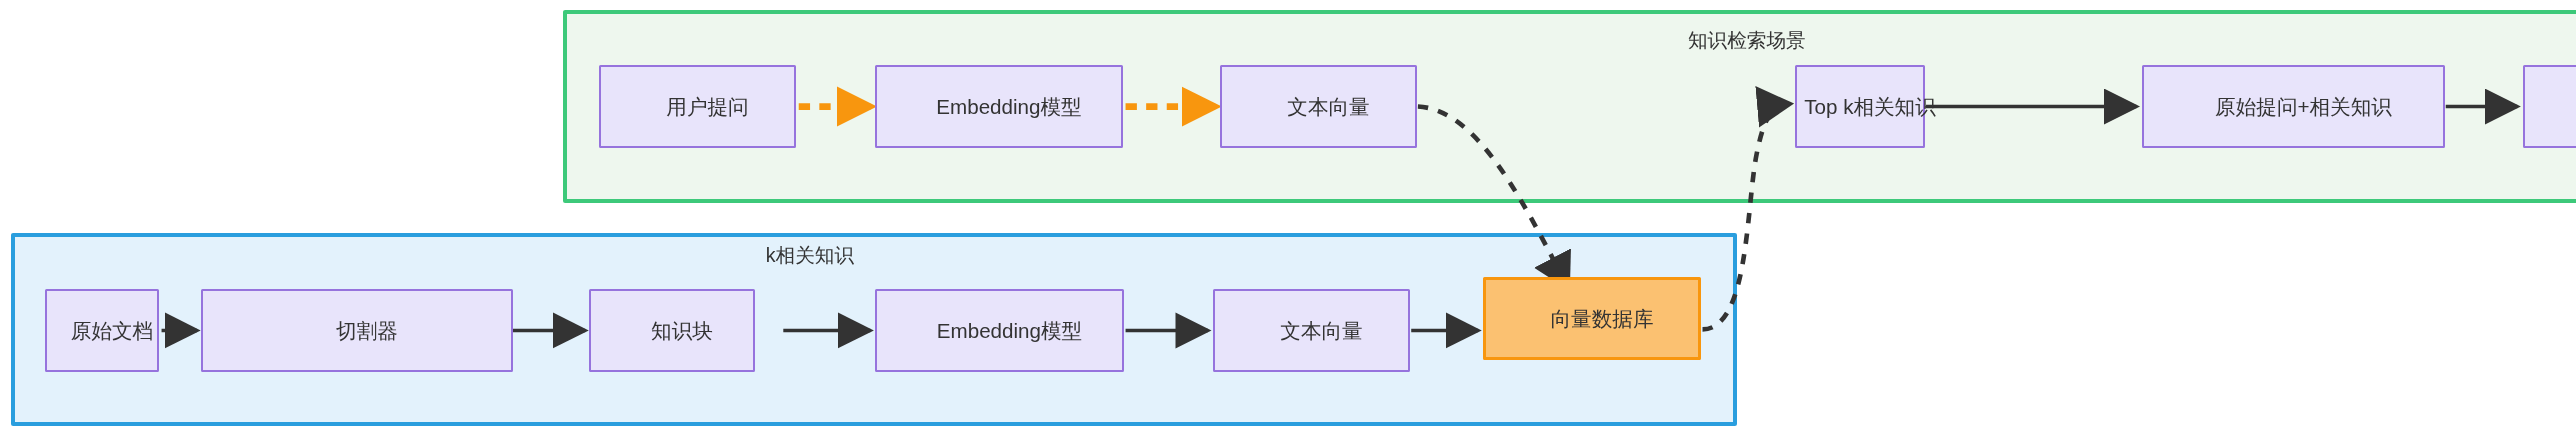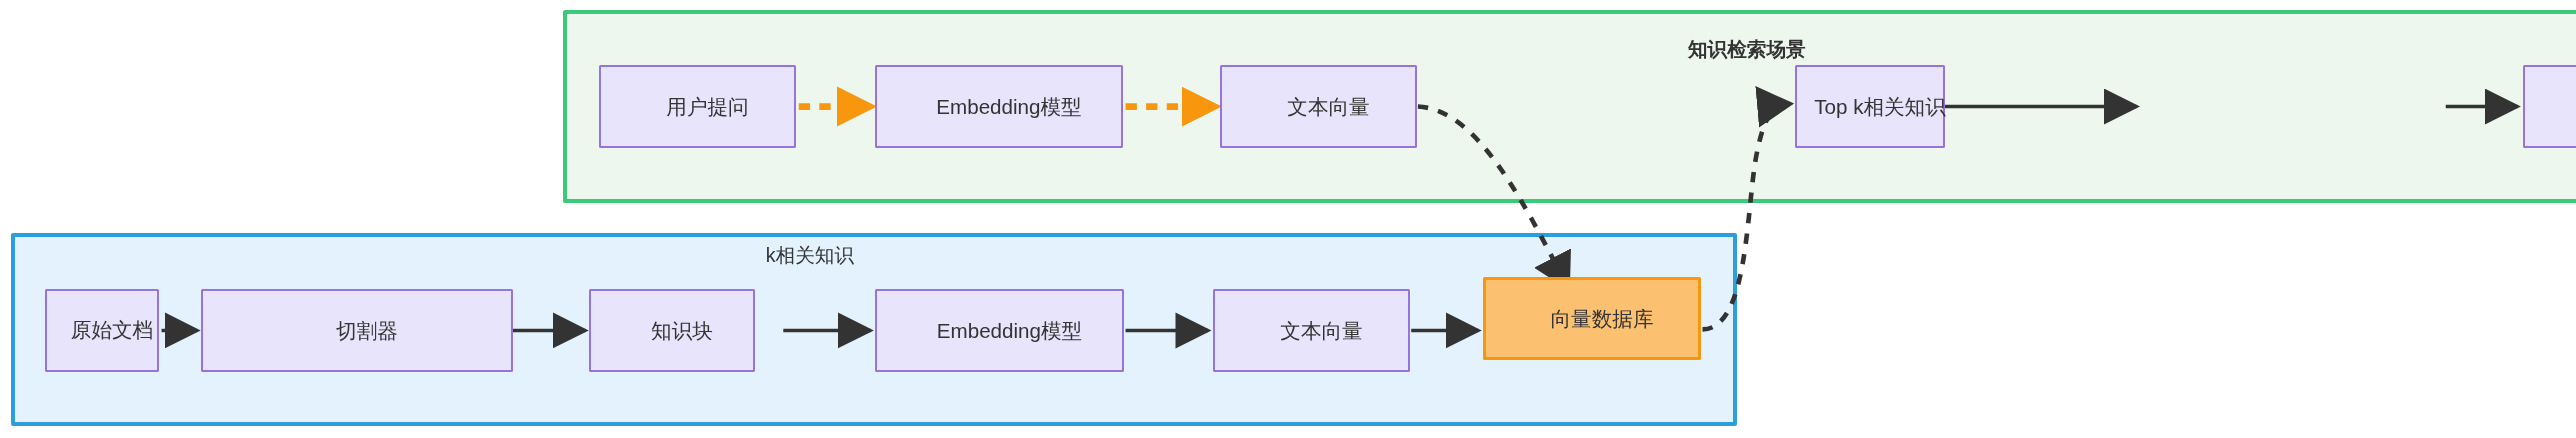"知识检索场景" .retrieval .subgraph-title { font-weight: bold -> none; top: 26px -> 17px }
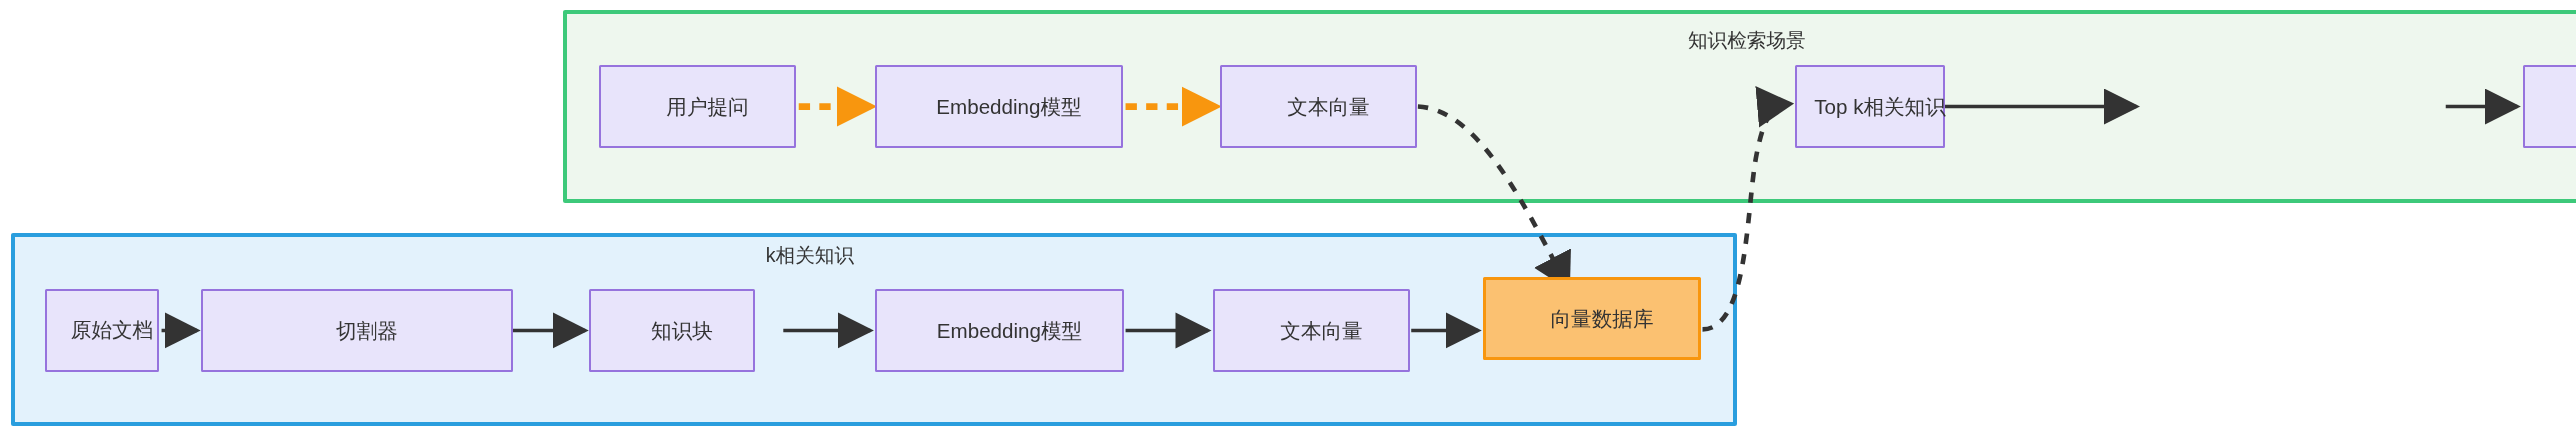"Top k相关知识" div.node { width: 150px -> 130px }
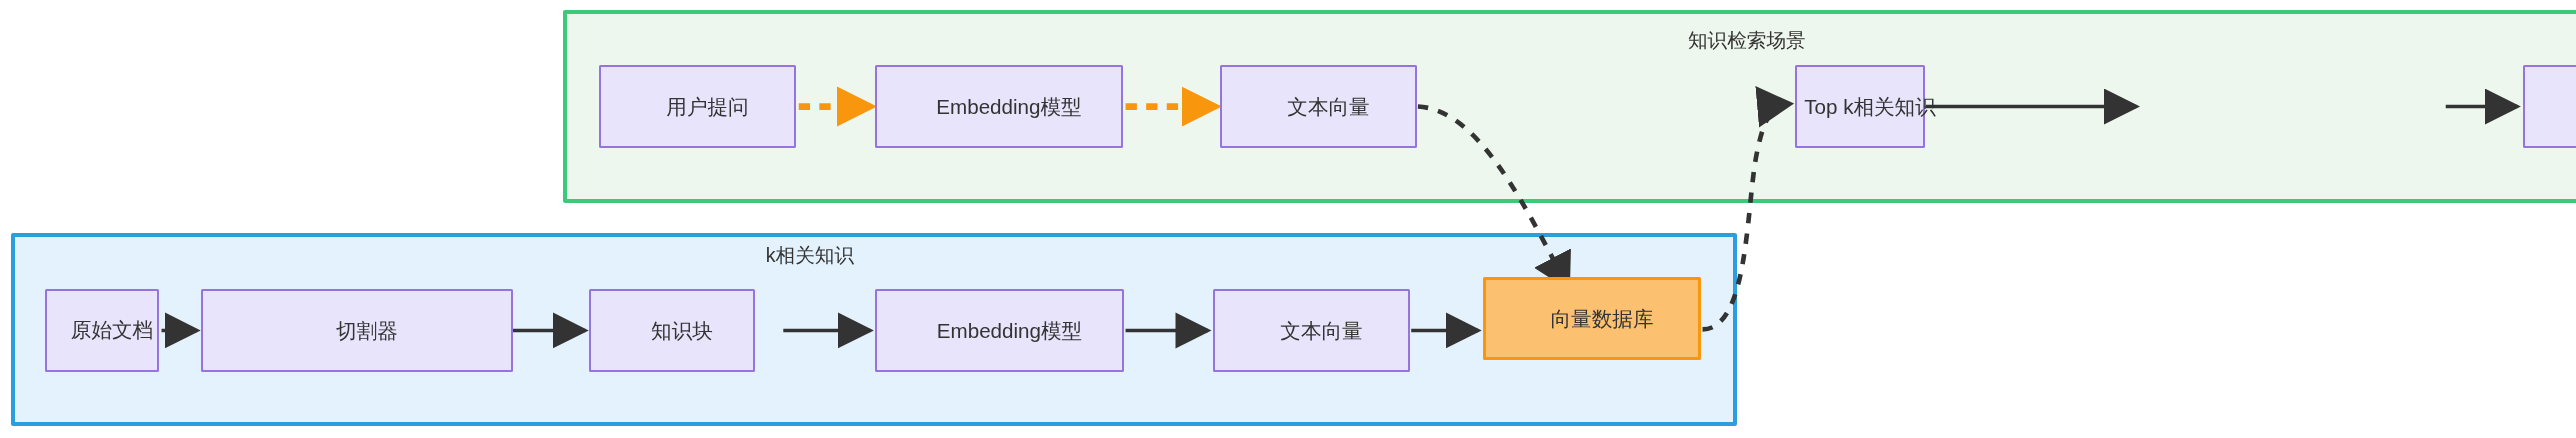"原始提问+相关知识" div.node { html: none -> <div>原始提问+相关知识</div> }
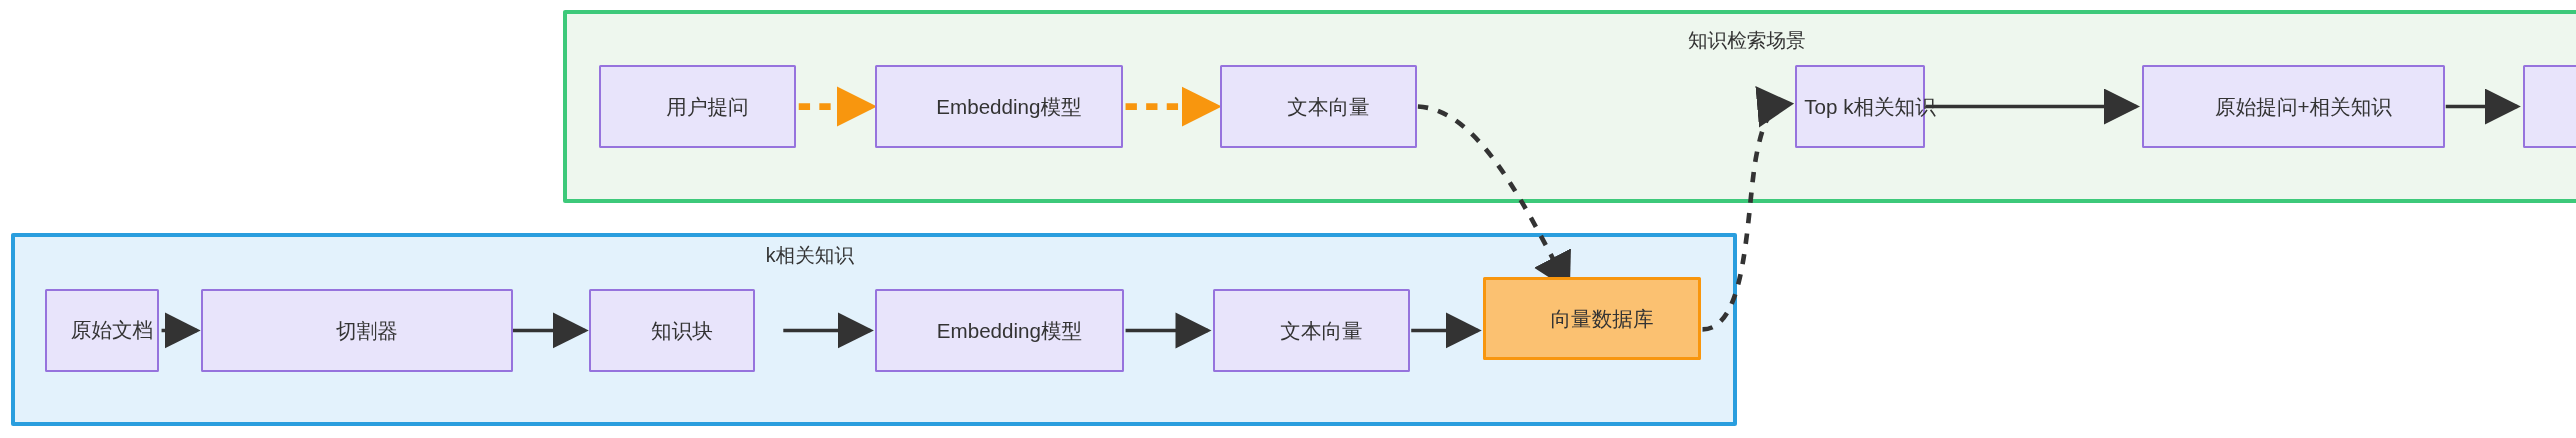"原始文档" div.node { font-family: Liberation Serif, serif -> none }
